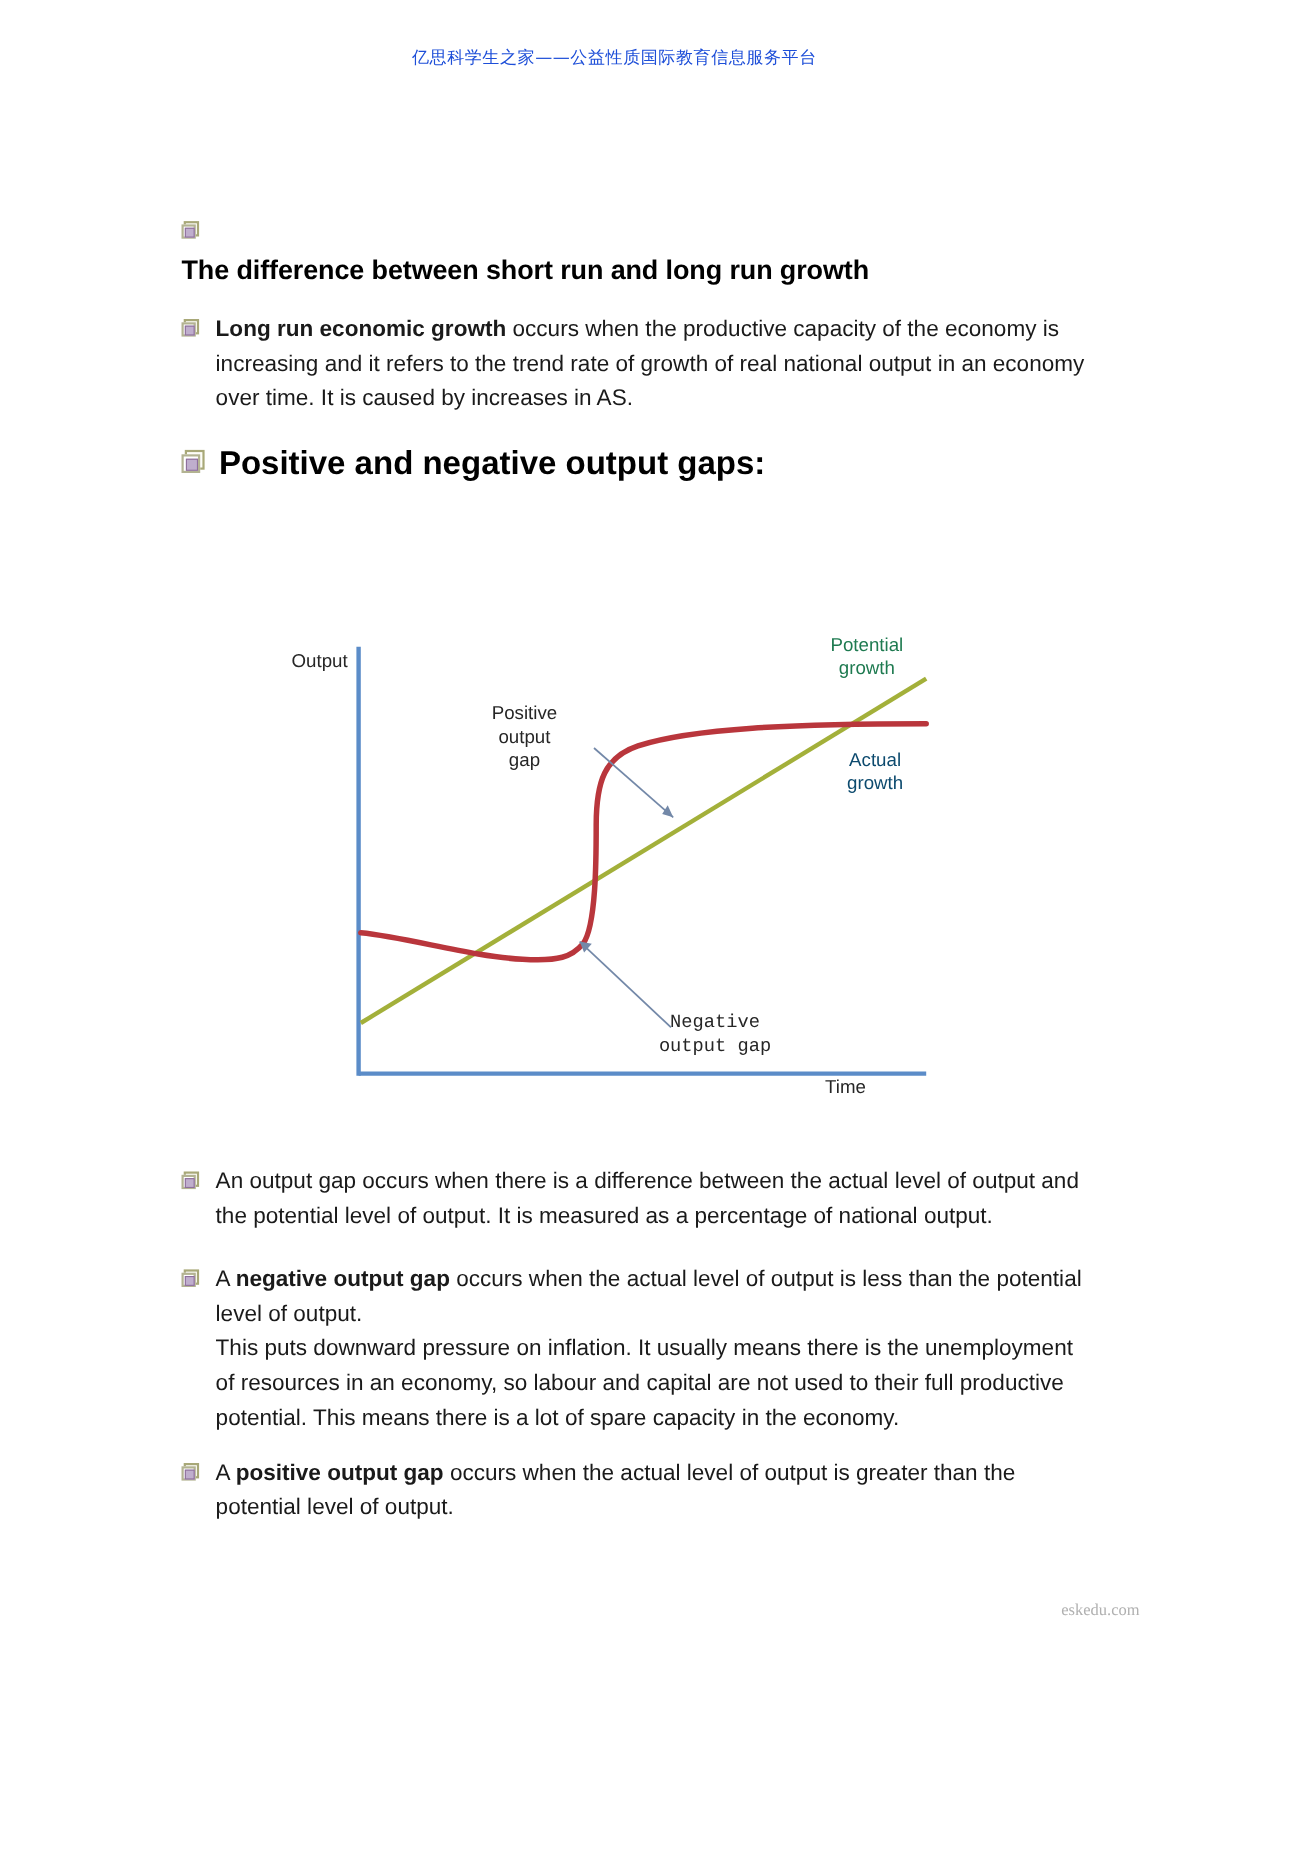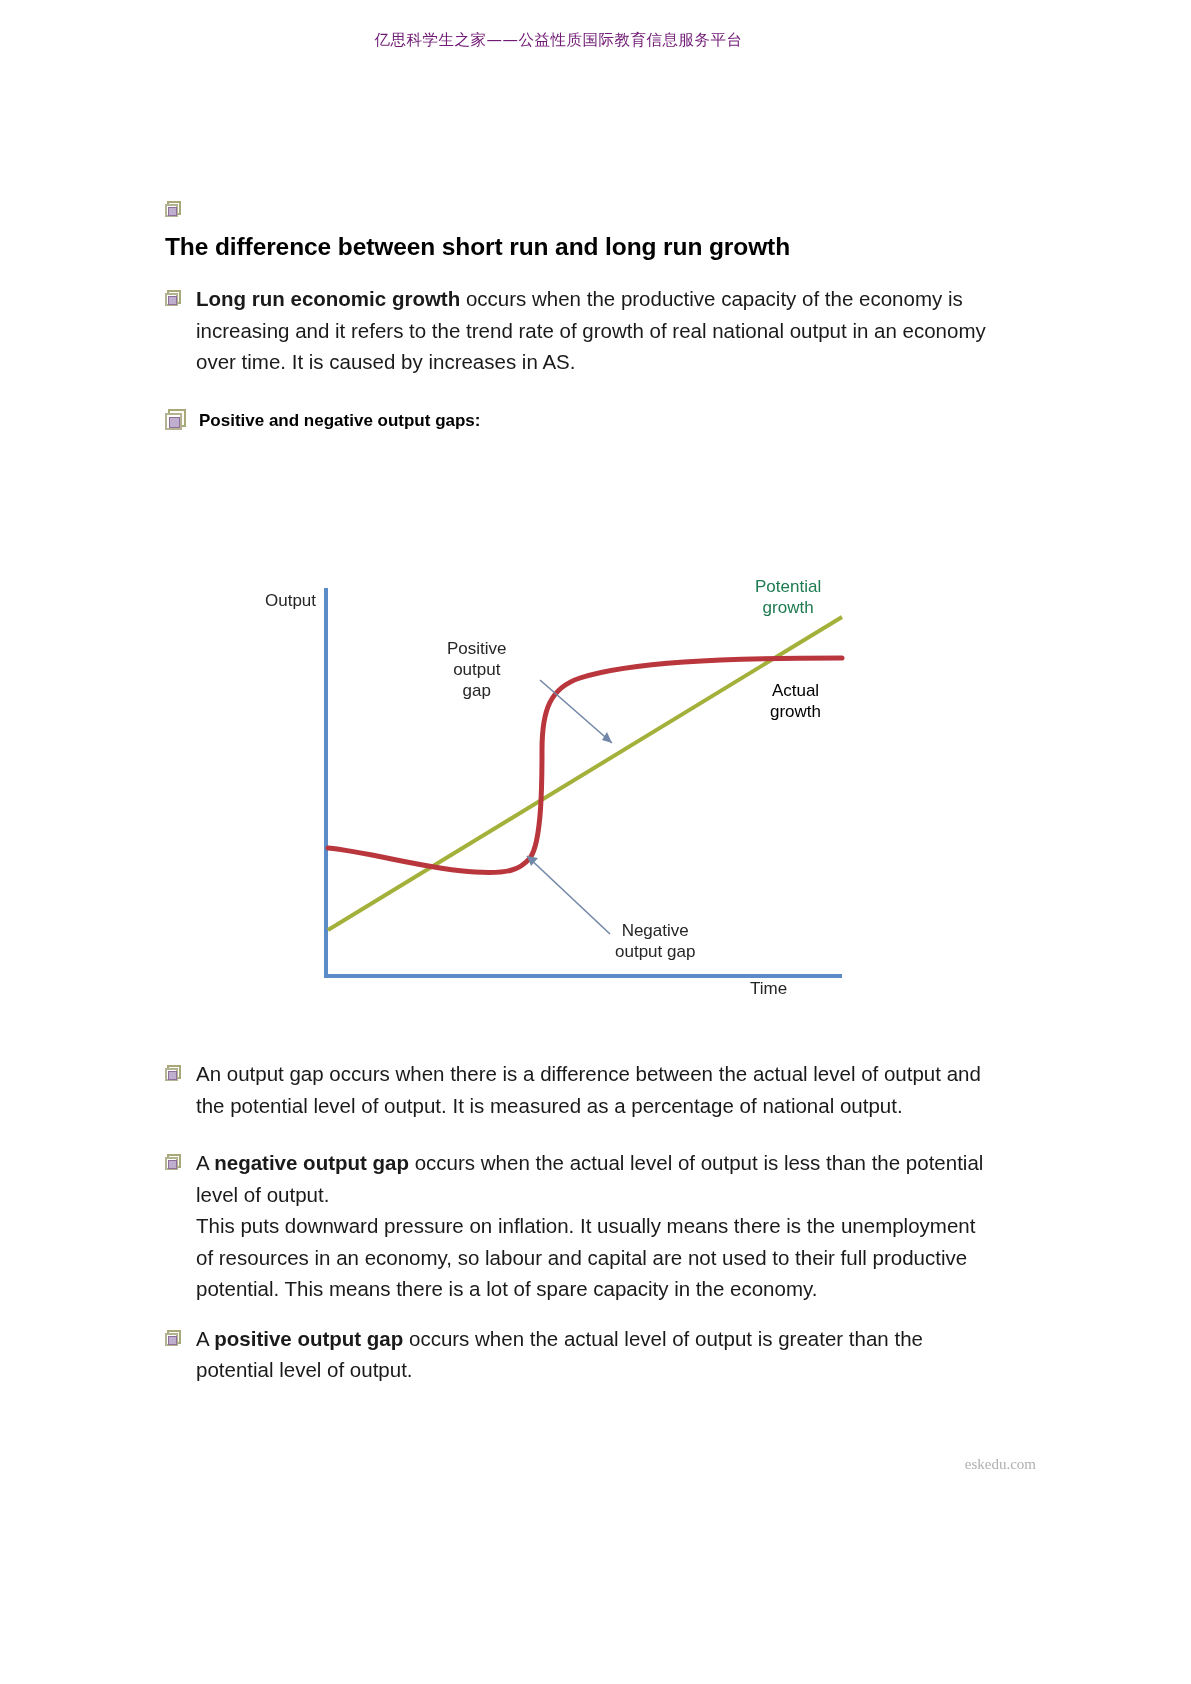"亿思科学生之家——公益性质国际教育信息服务平台" .page-header { color: #701a75 -> #1d4ed8; top: 30px -> 42px }
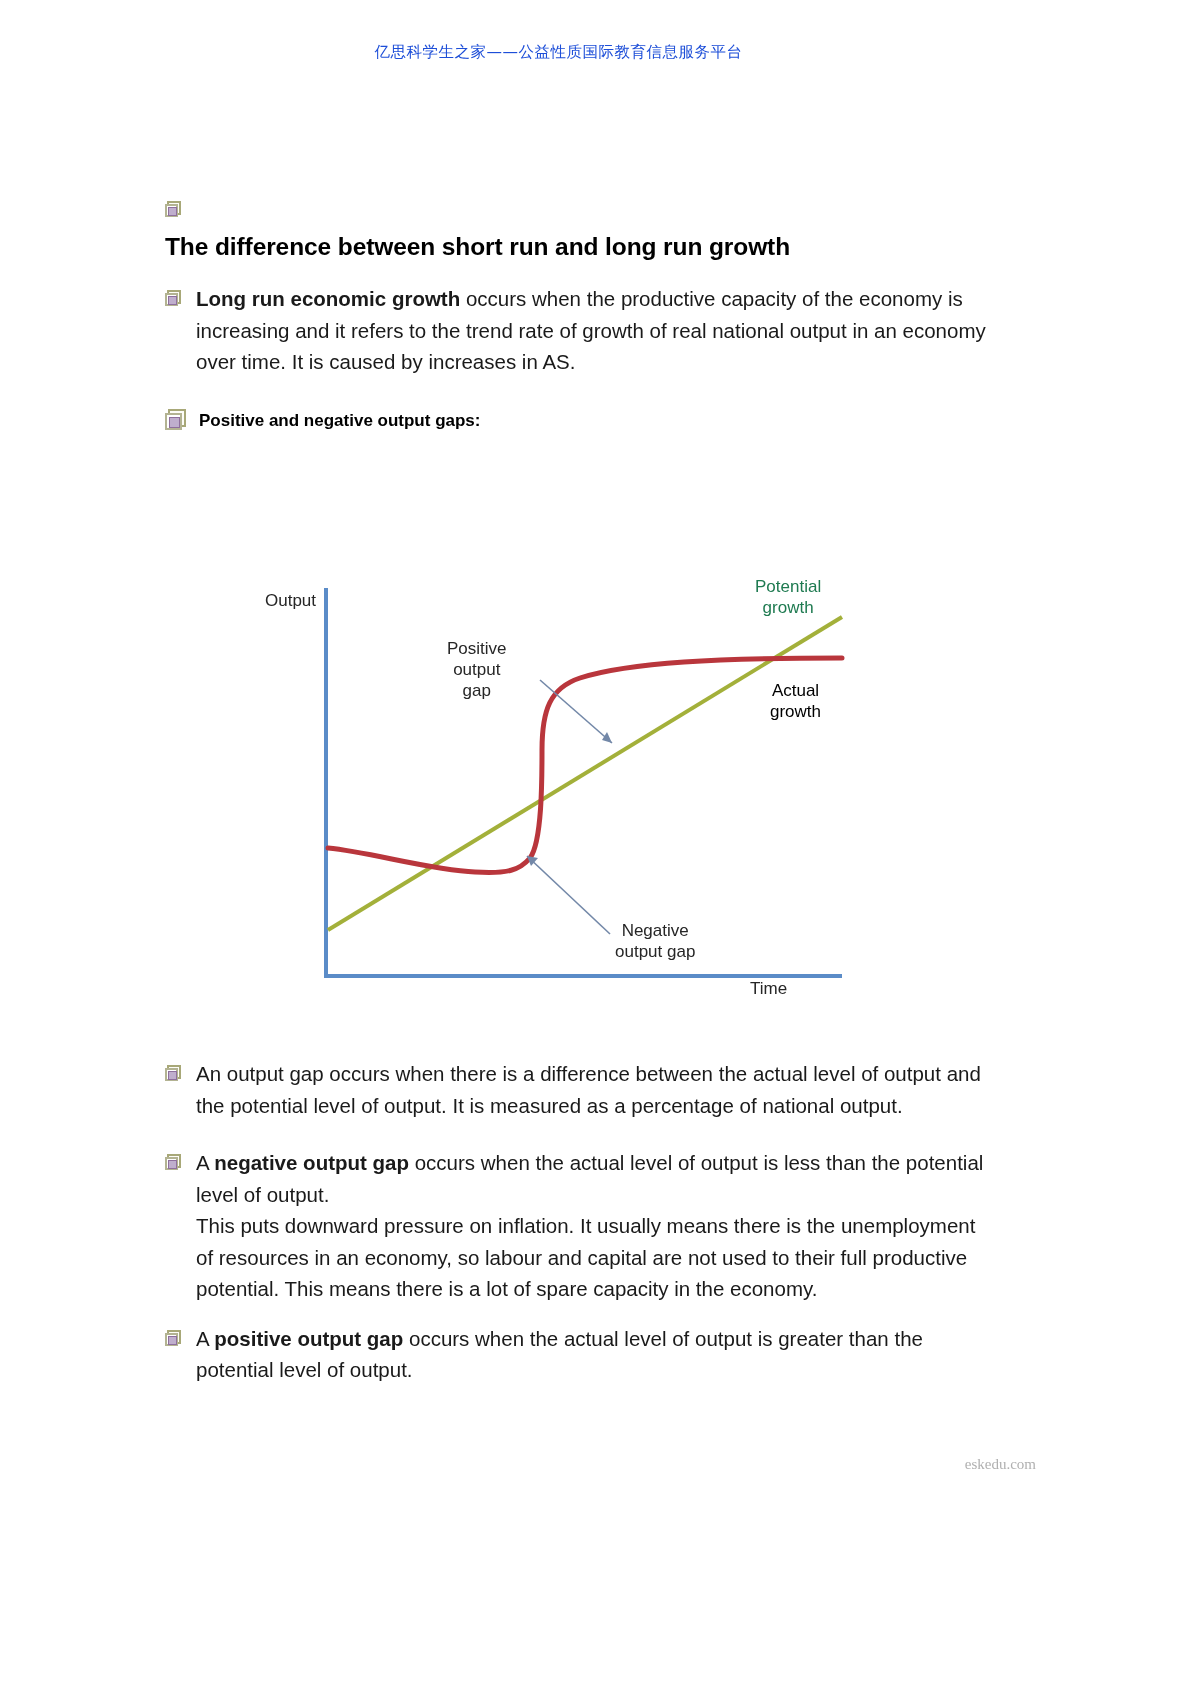"Positive and negative output gaps:" .heading-2 { align-items: flex-end -> flex-start; font-size: 17px -> 30px }
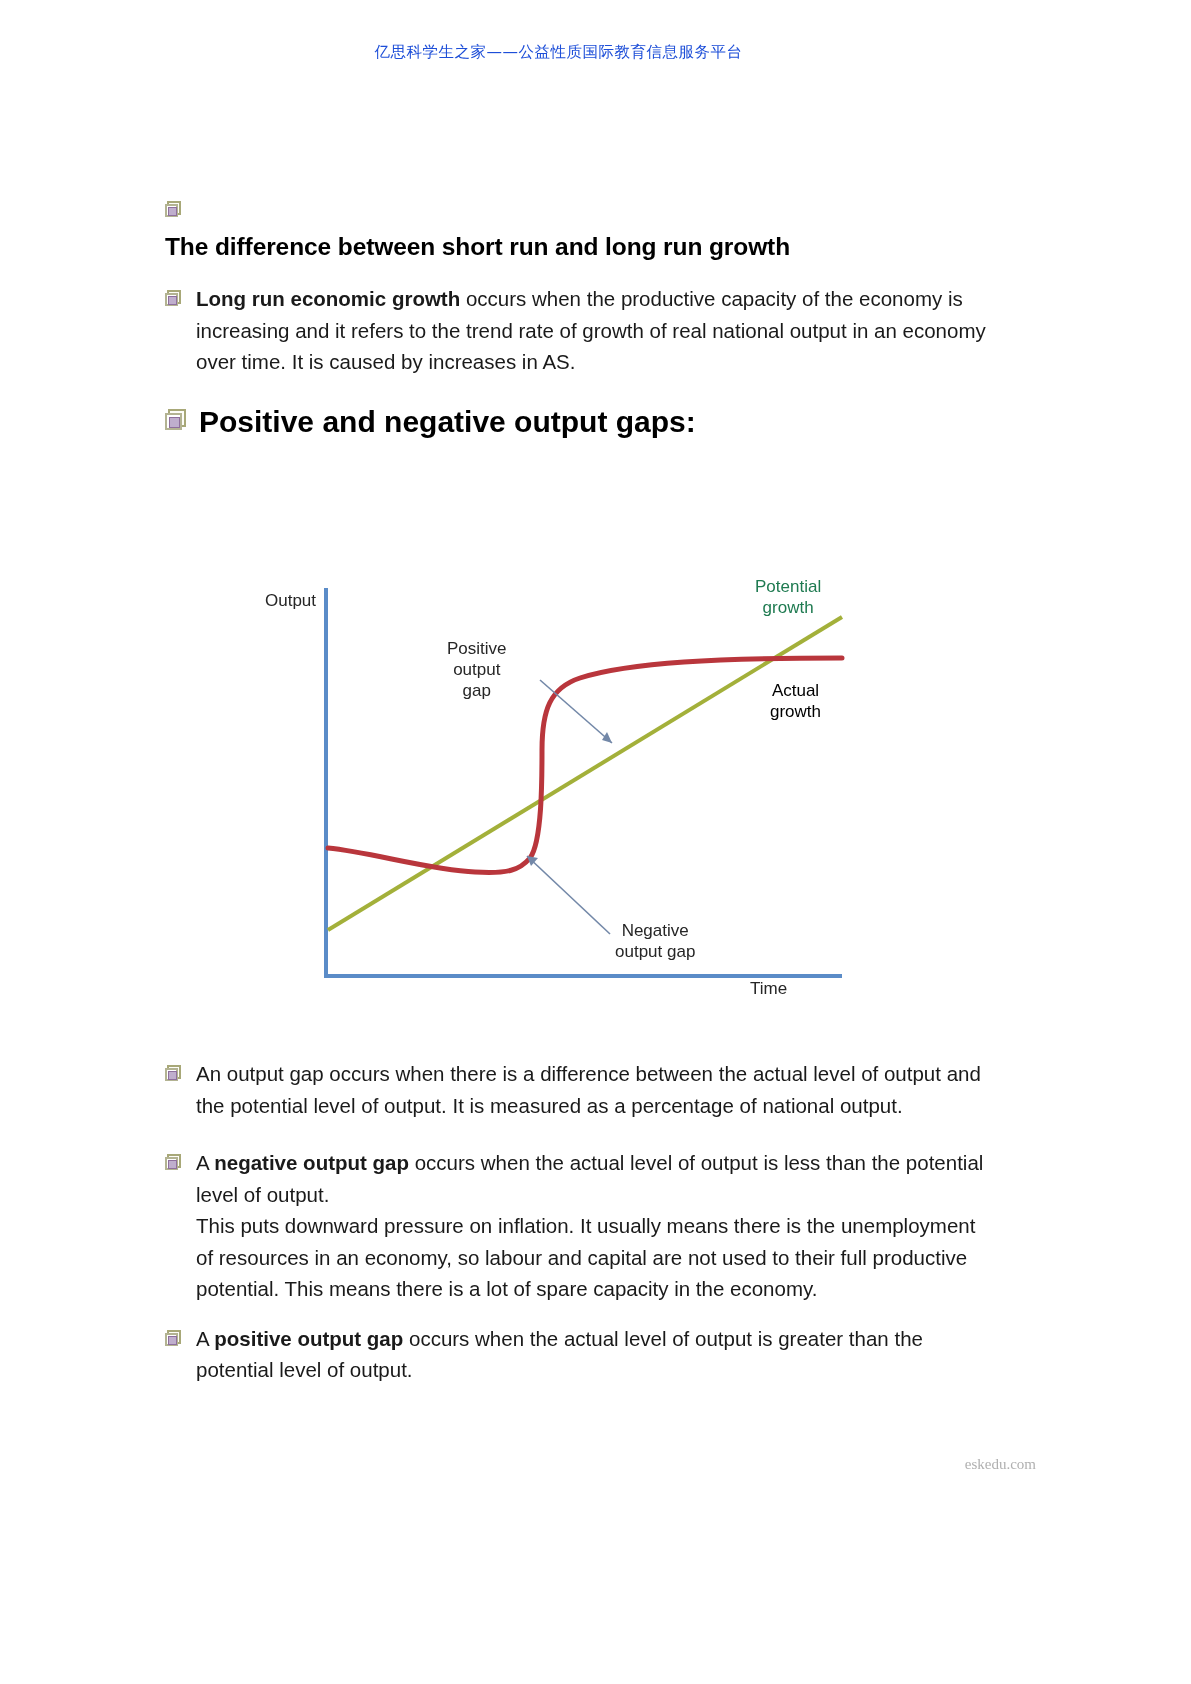"Actual" .chart-label.actual { color: #000000 -> #0c4a6e }
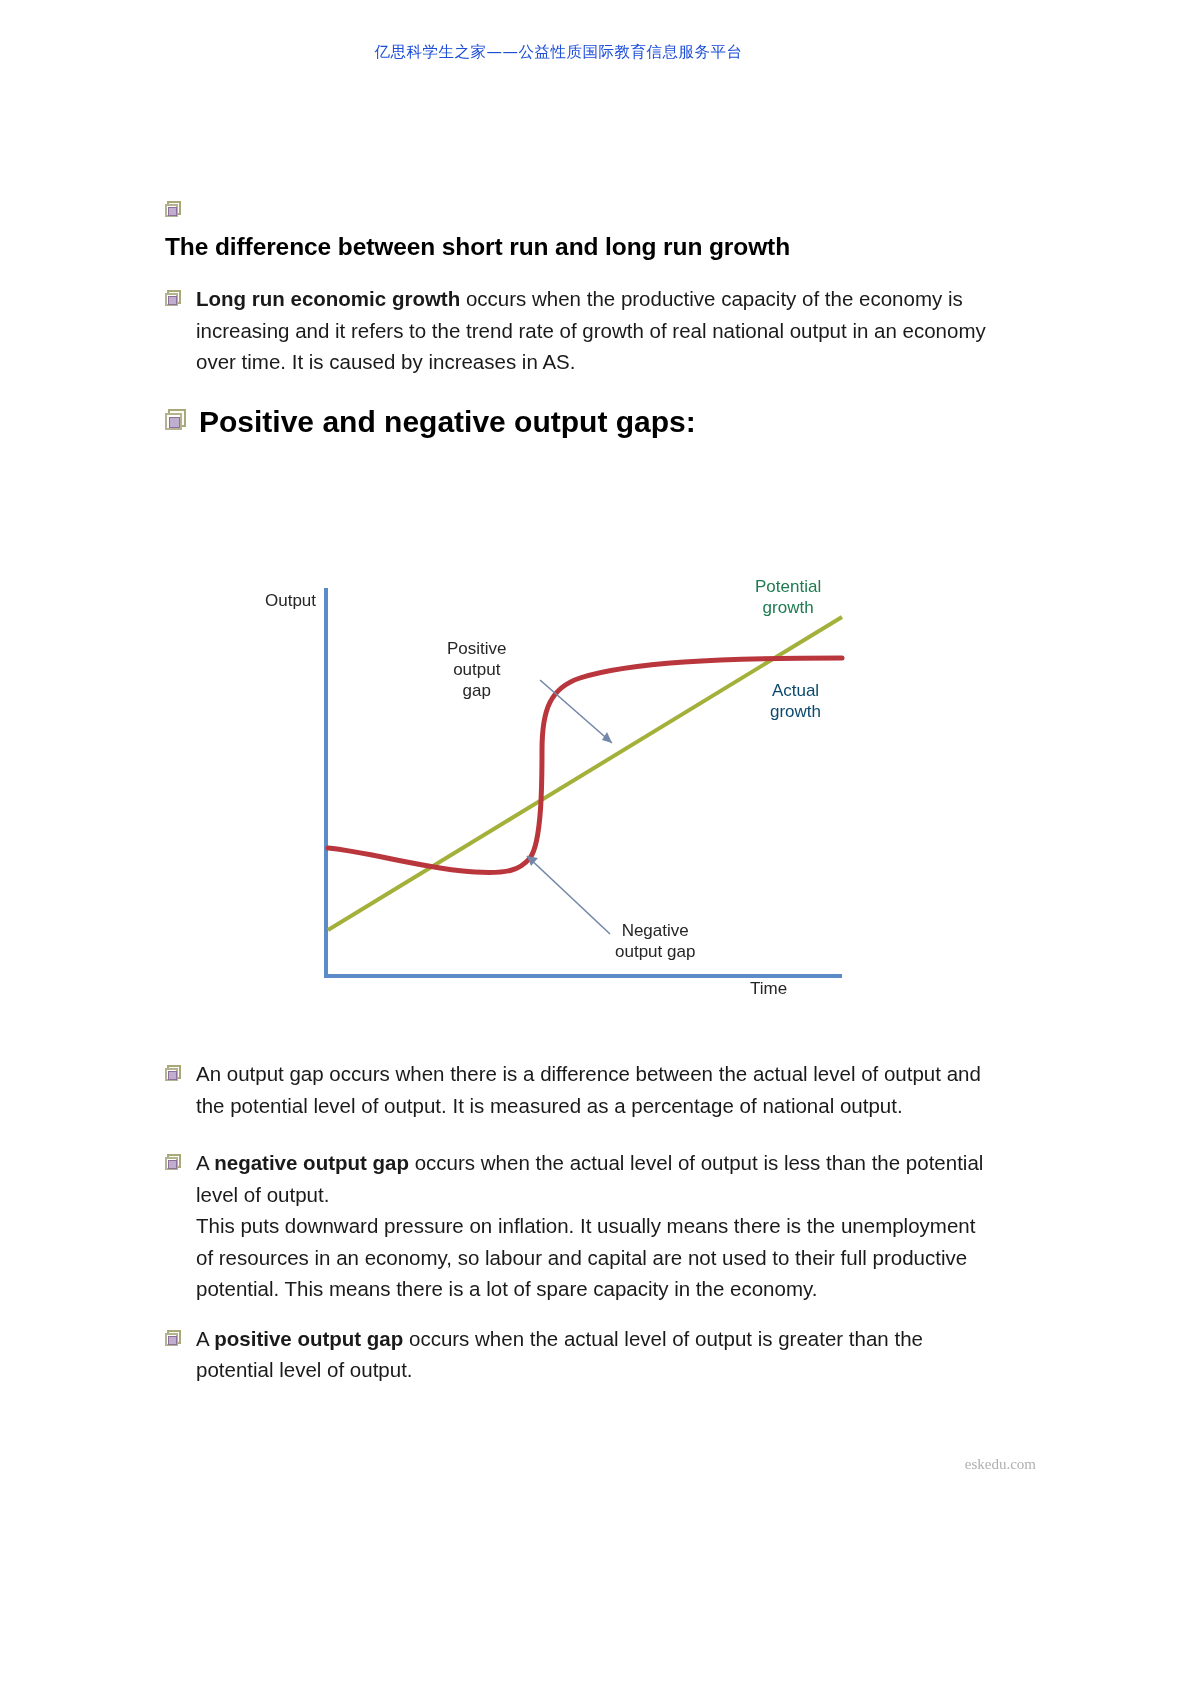"Negative" .chart-label.neg-gap { font-family: none -> Liberation Mono, monospace; left: 365px -> 349px }
